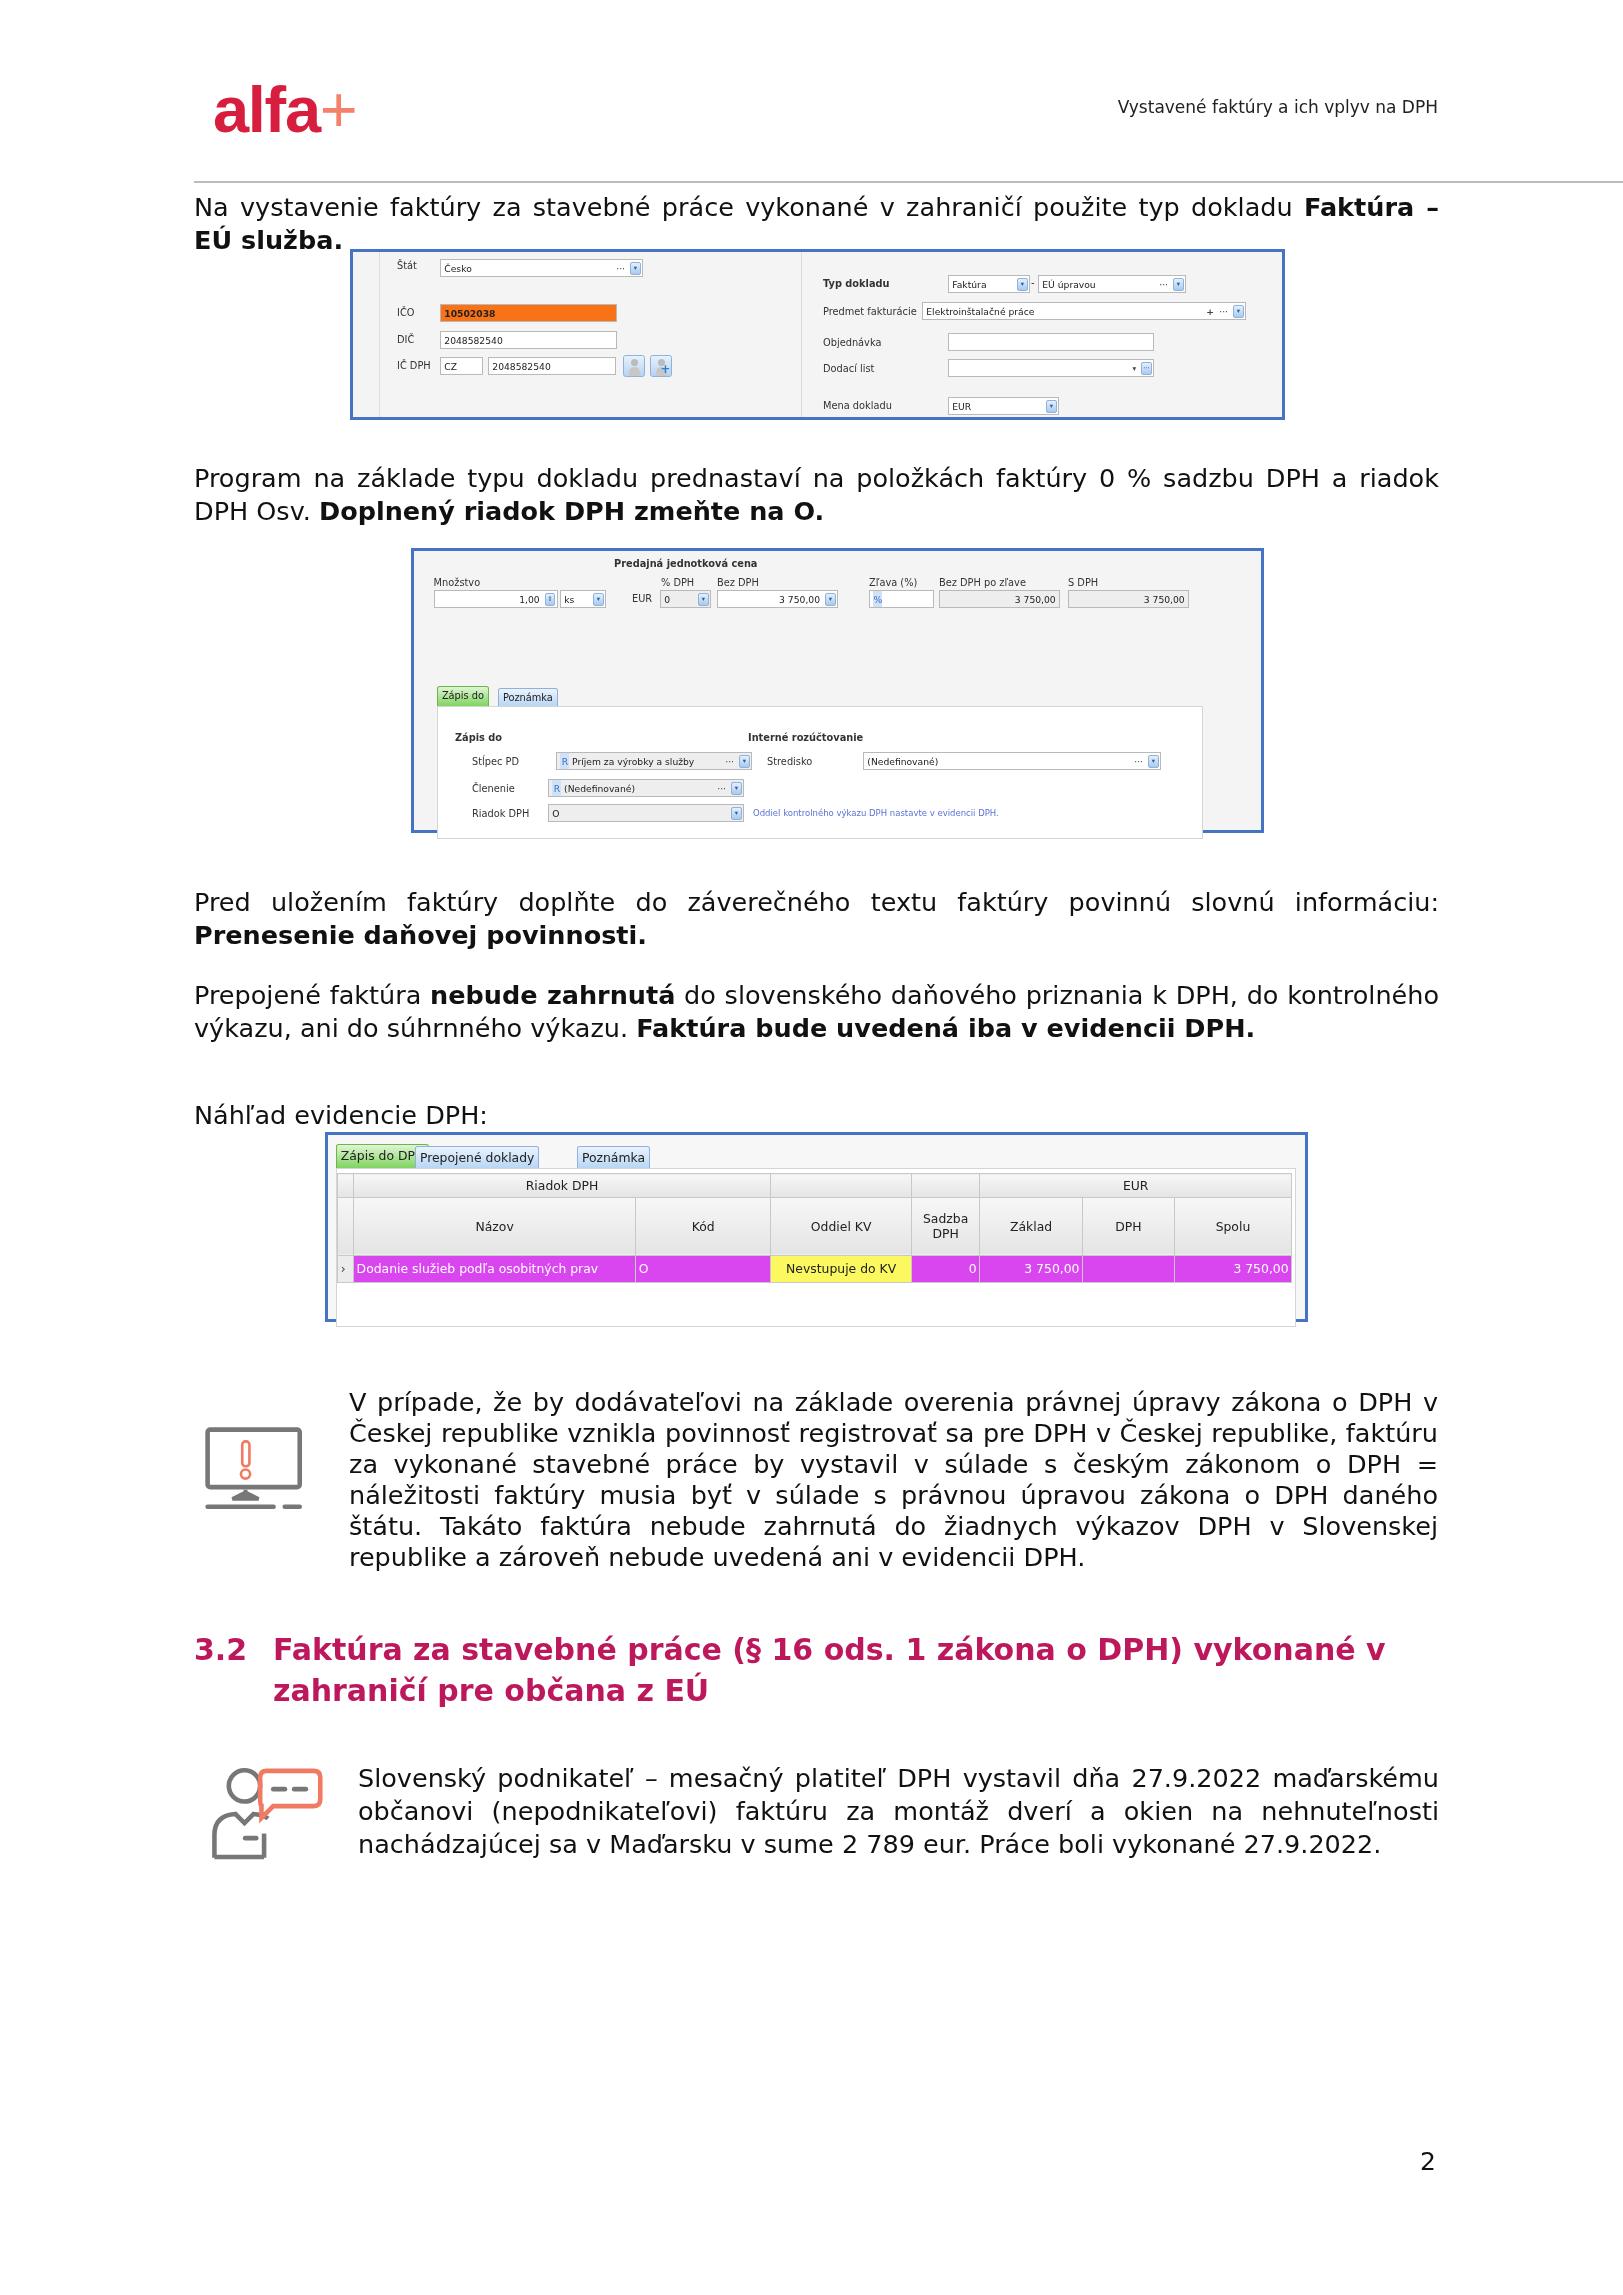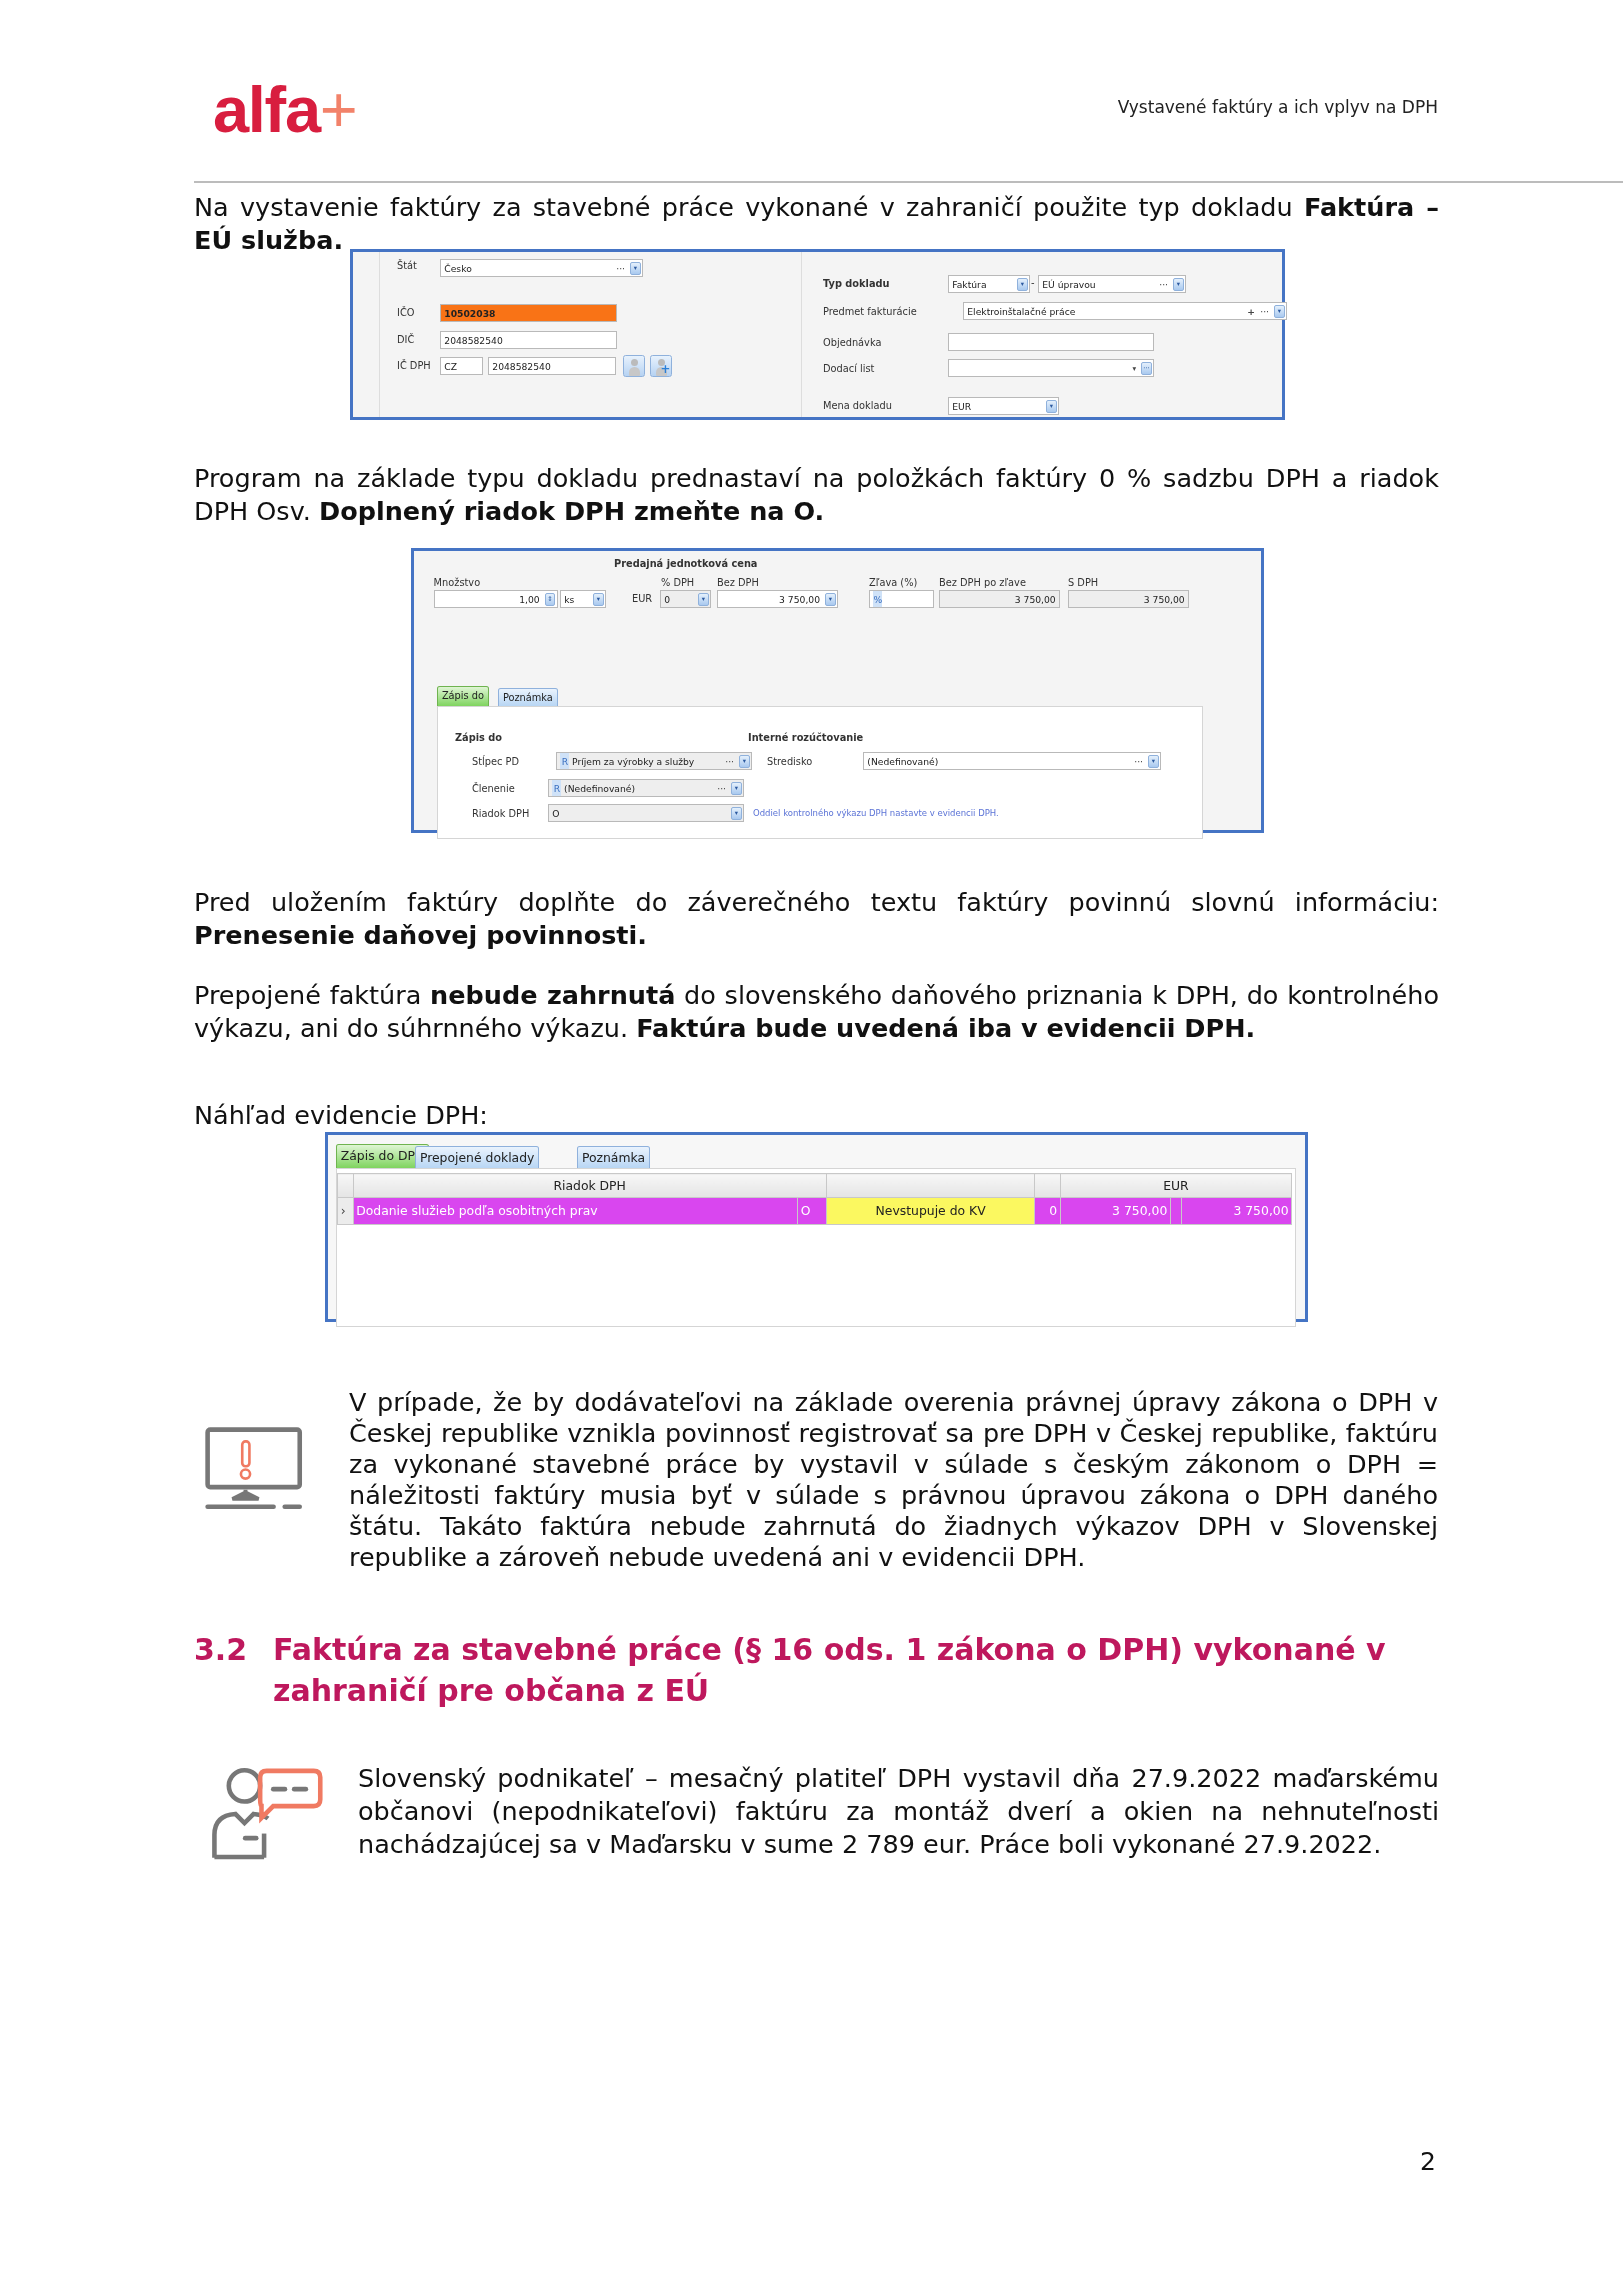"Elektroinštalačné práce" div.fld { left: 610px -> 569px }
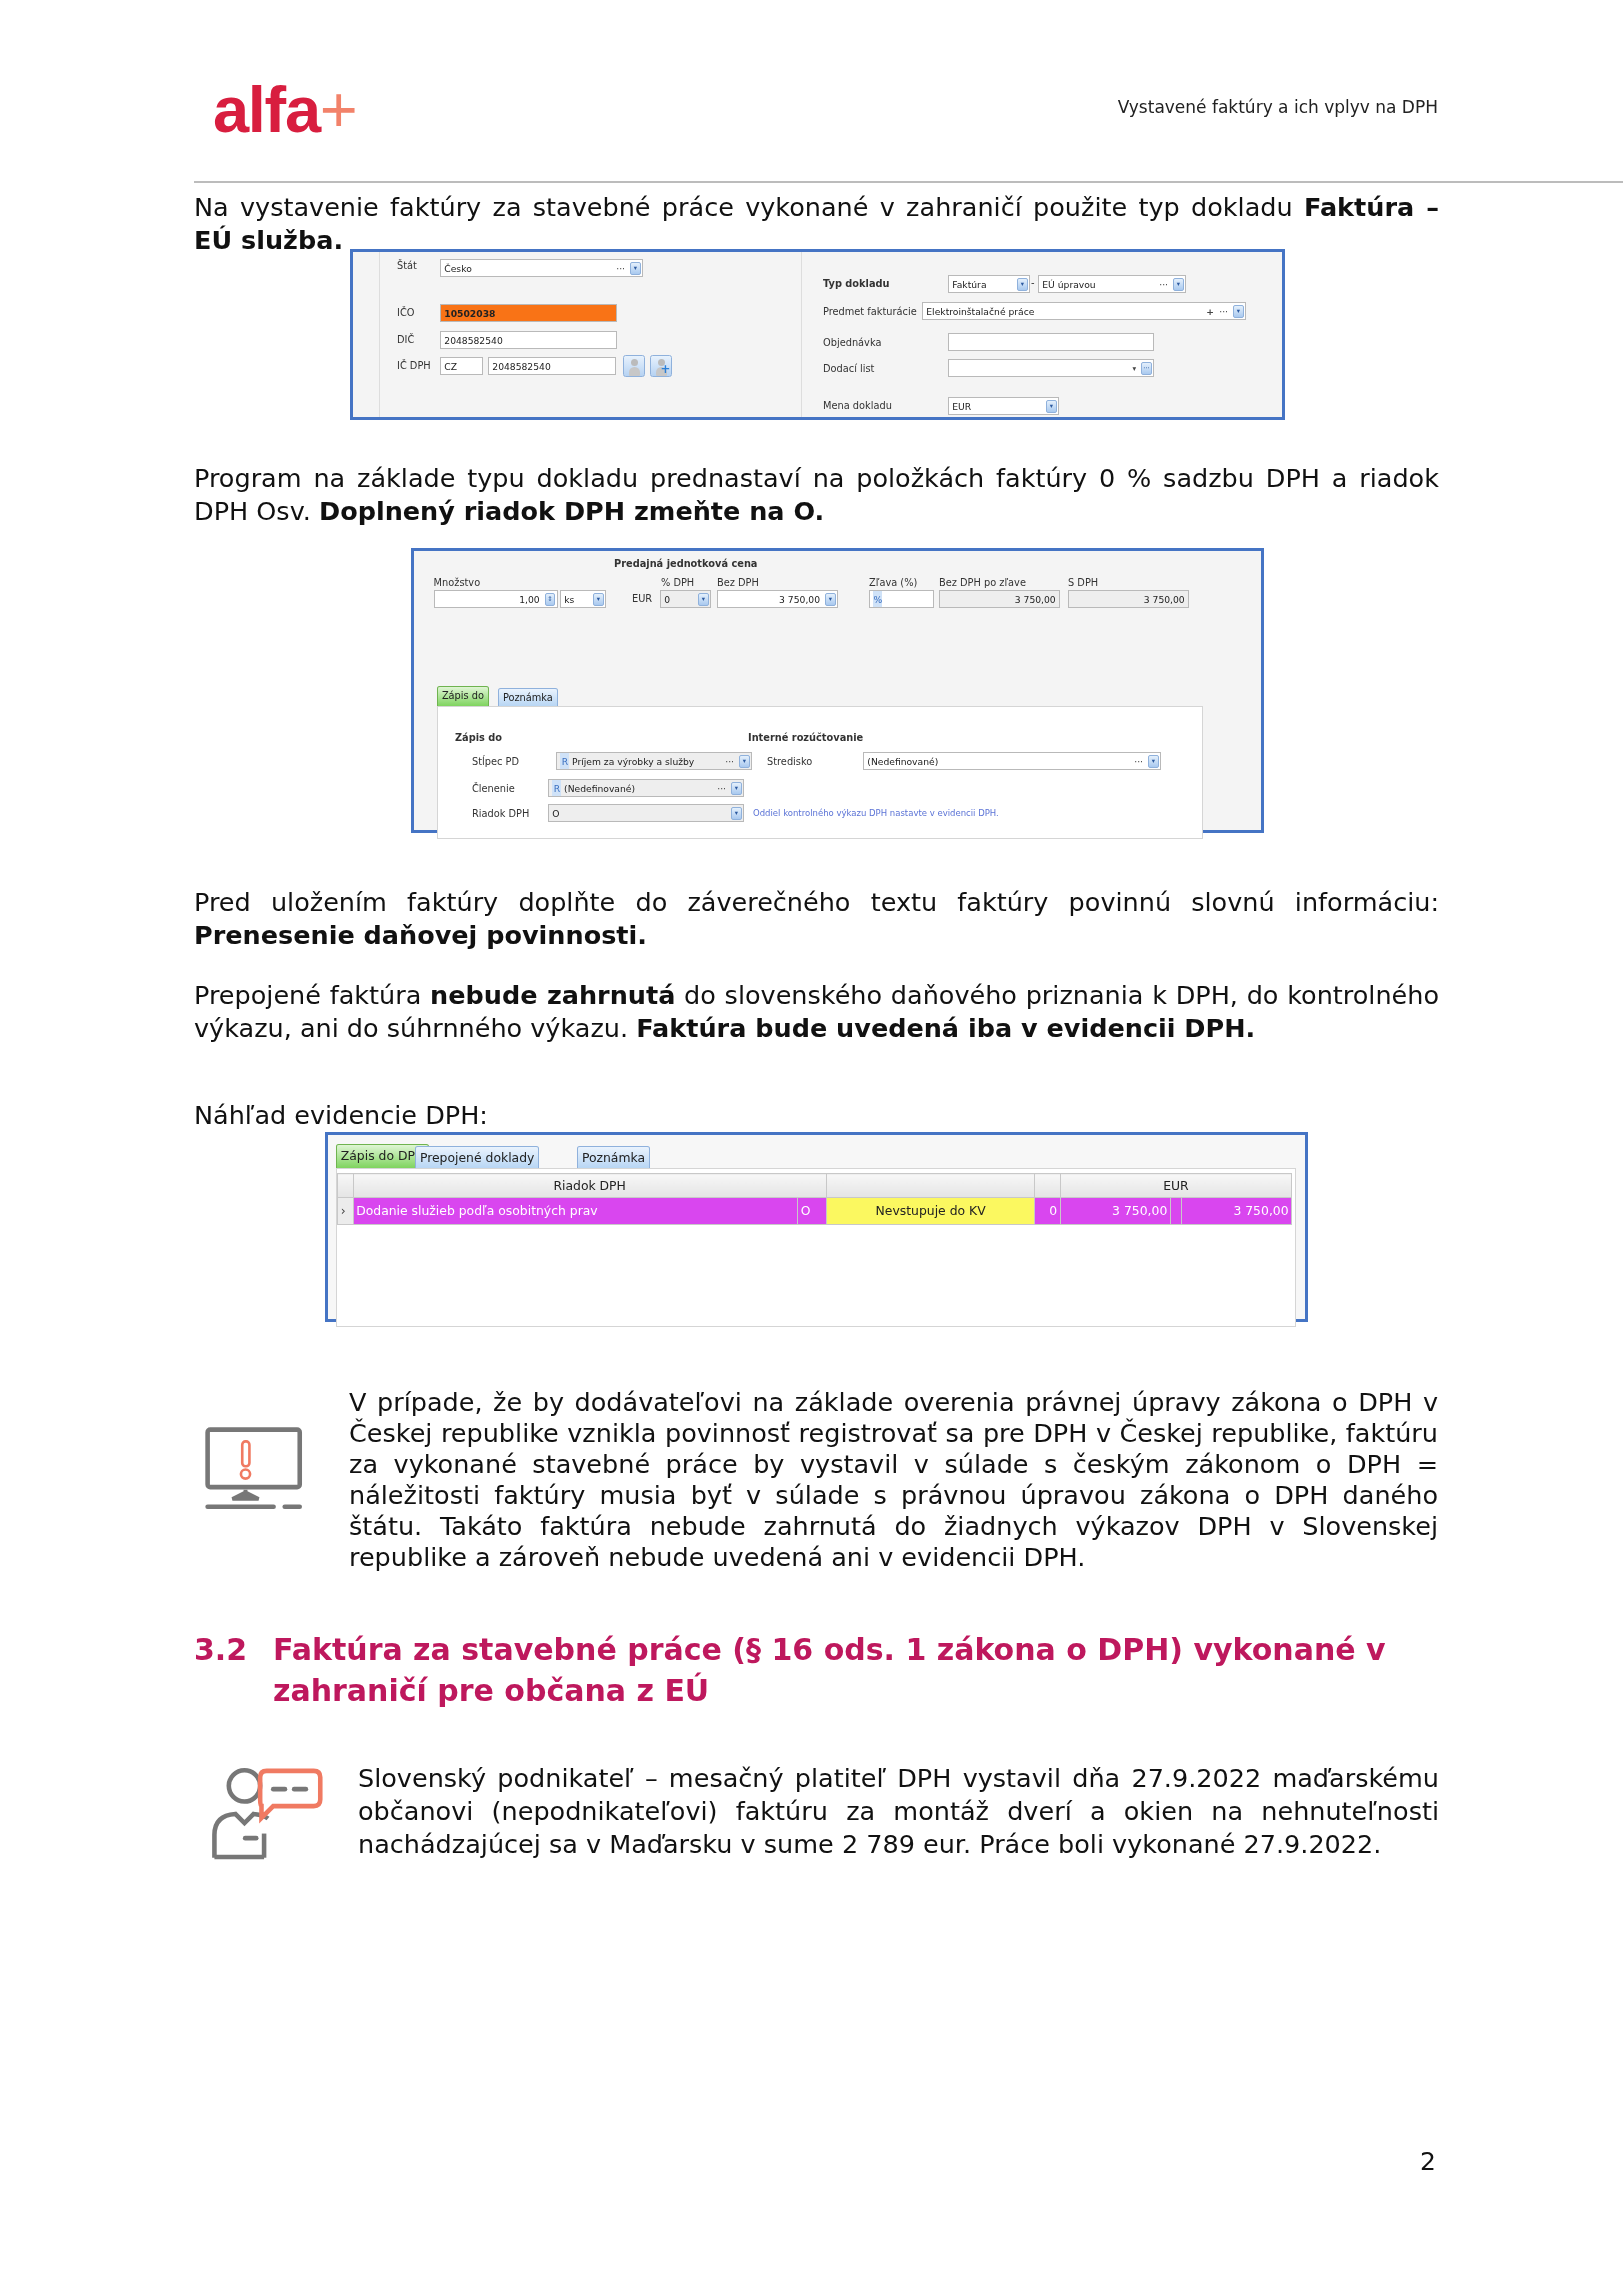"Názov" tr { html: none -> <tr> <th></th> <th>Názov</th> <th>Kód</th> <th>Oddiel KV</th> <th>Sadzba DPH</th> <th>Základ</th> <th>DPH</th> <th>Spolu</th> </tr> }
